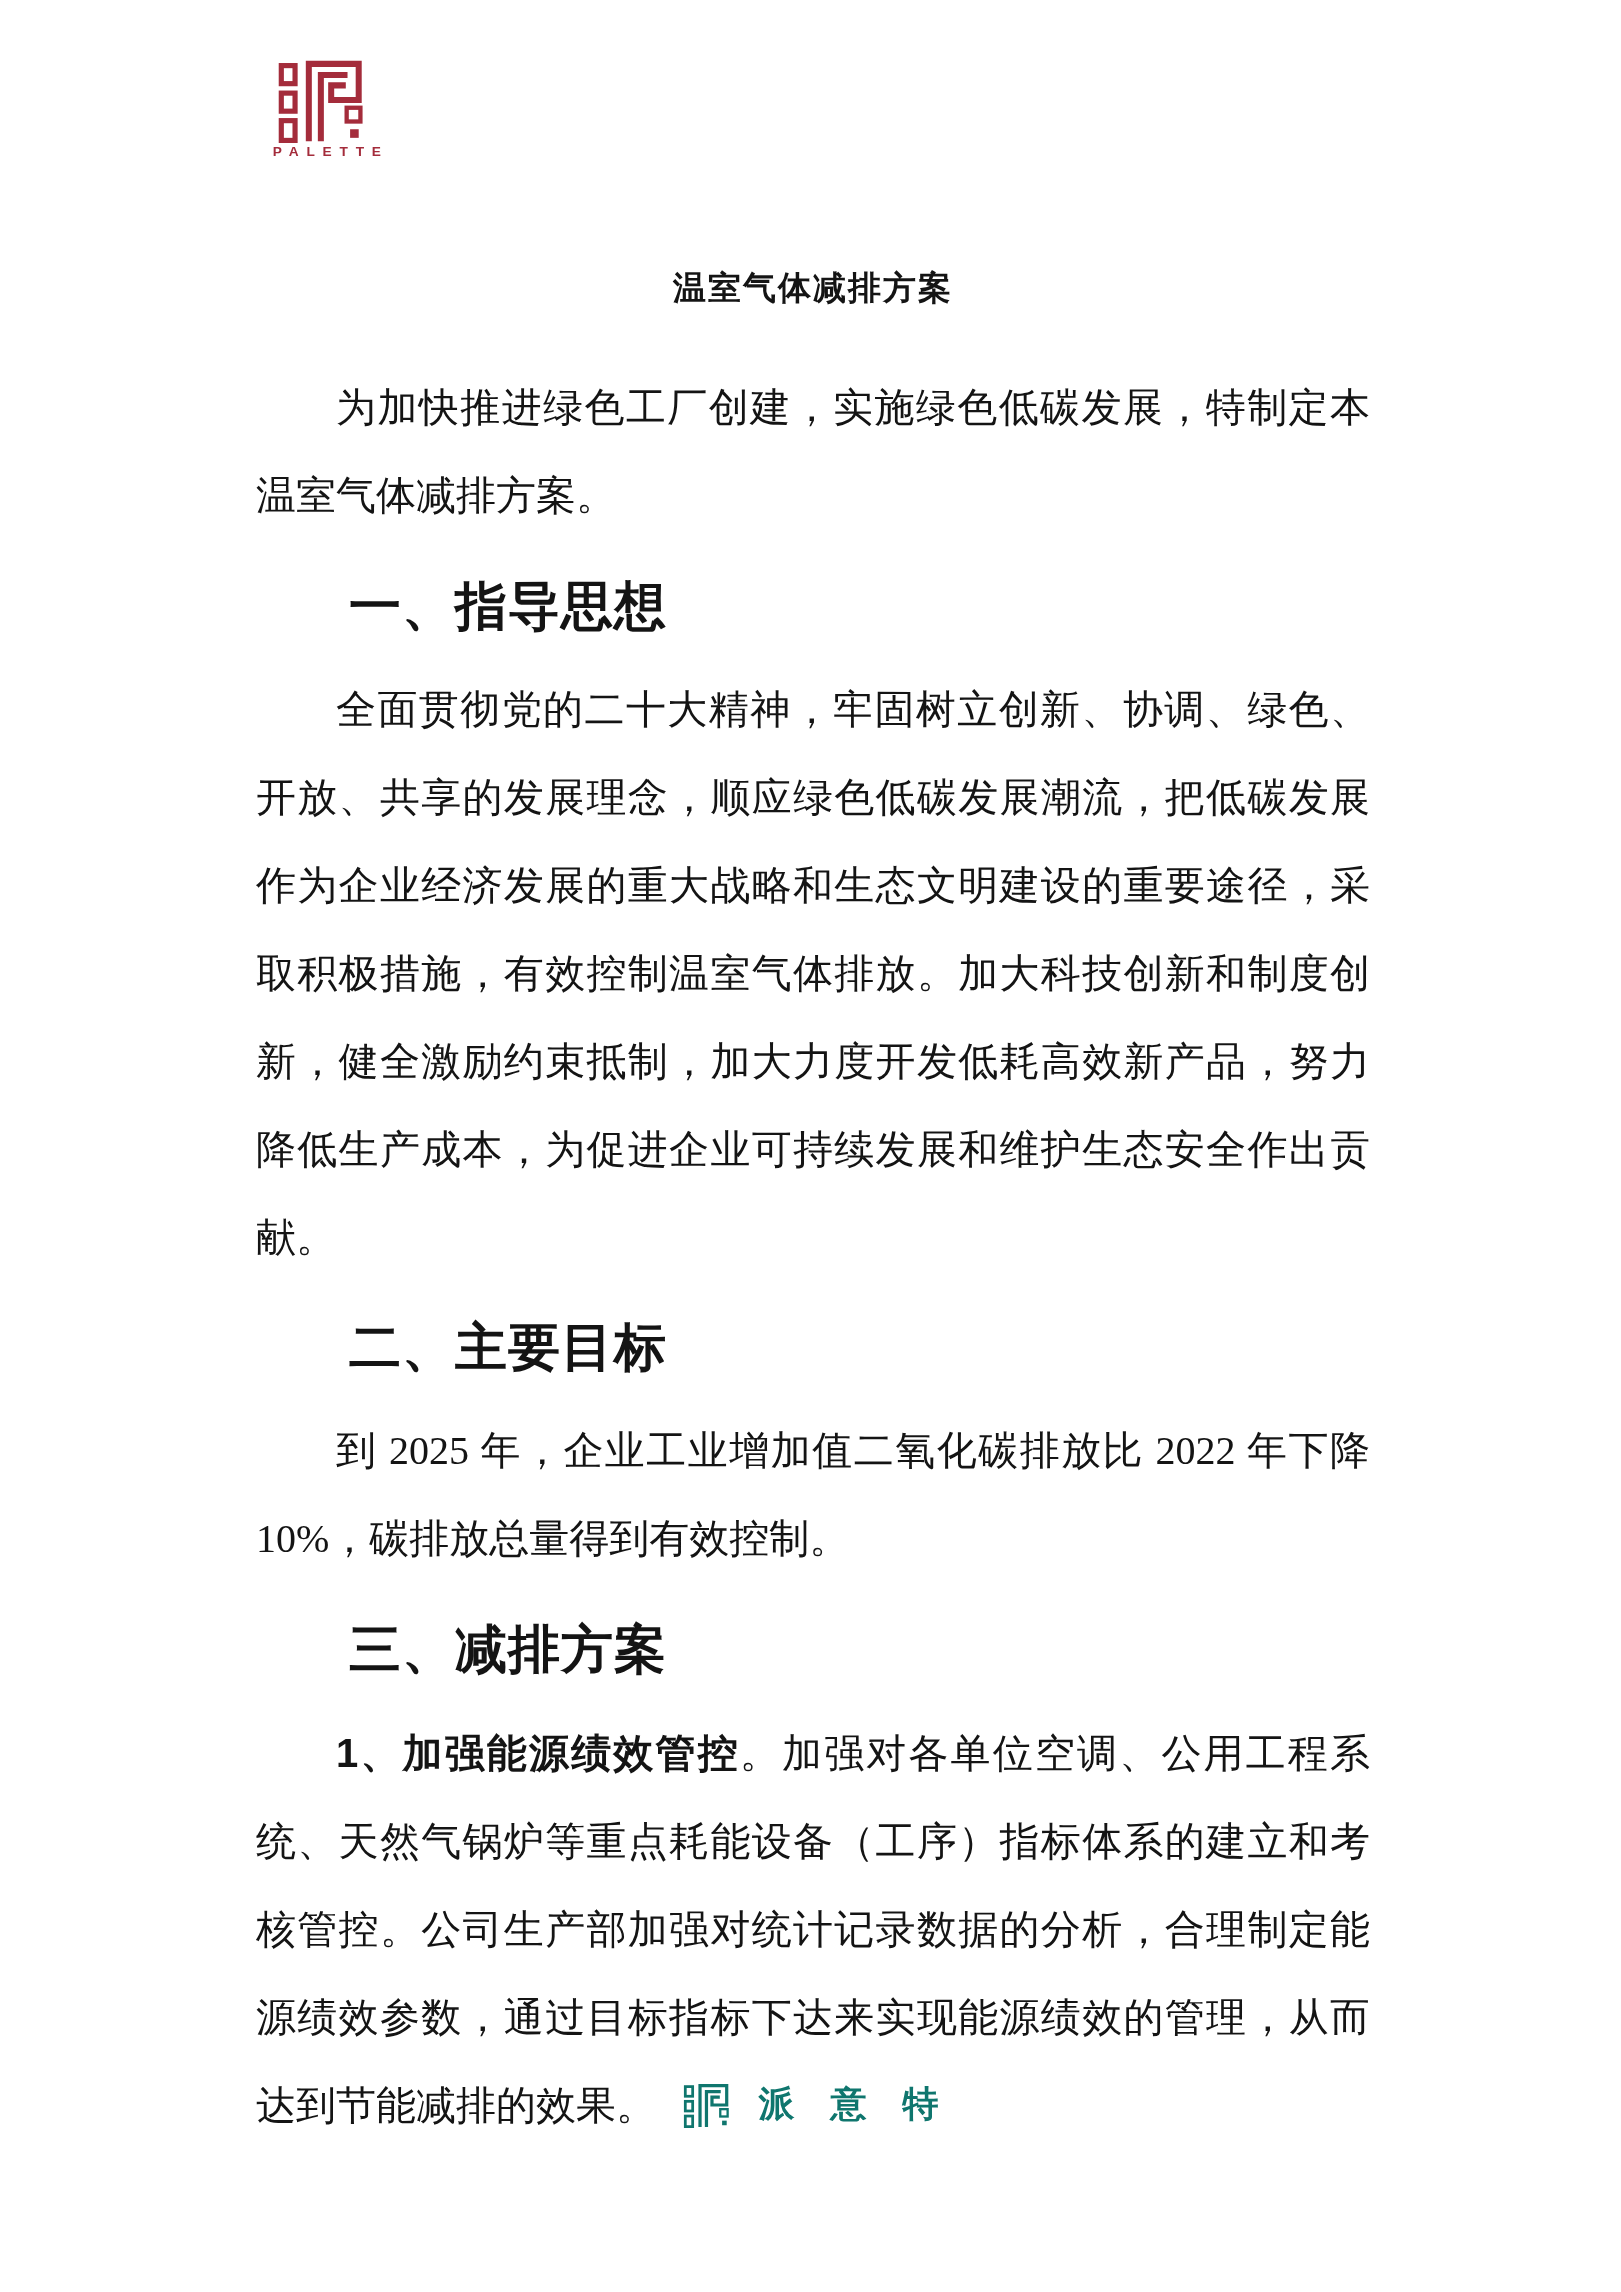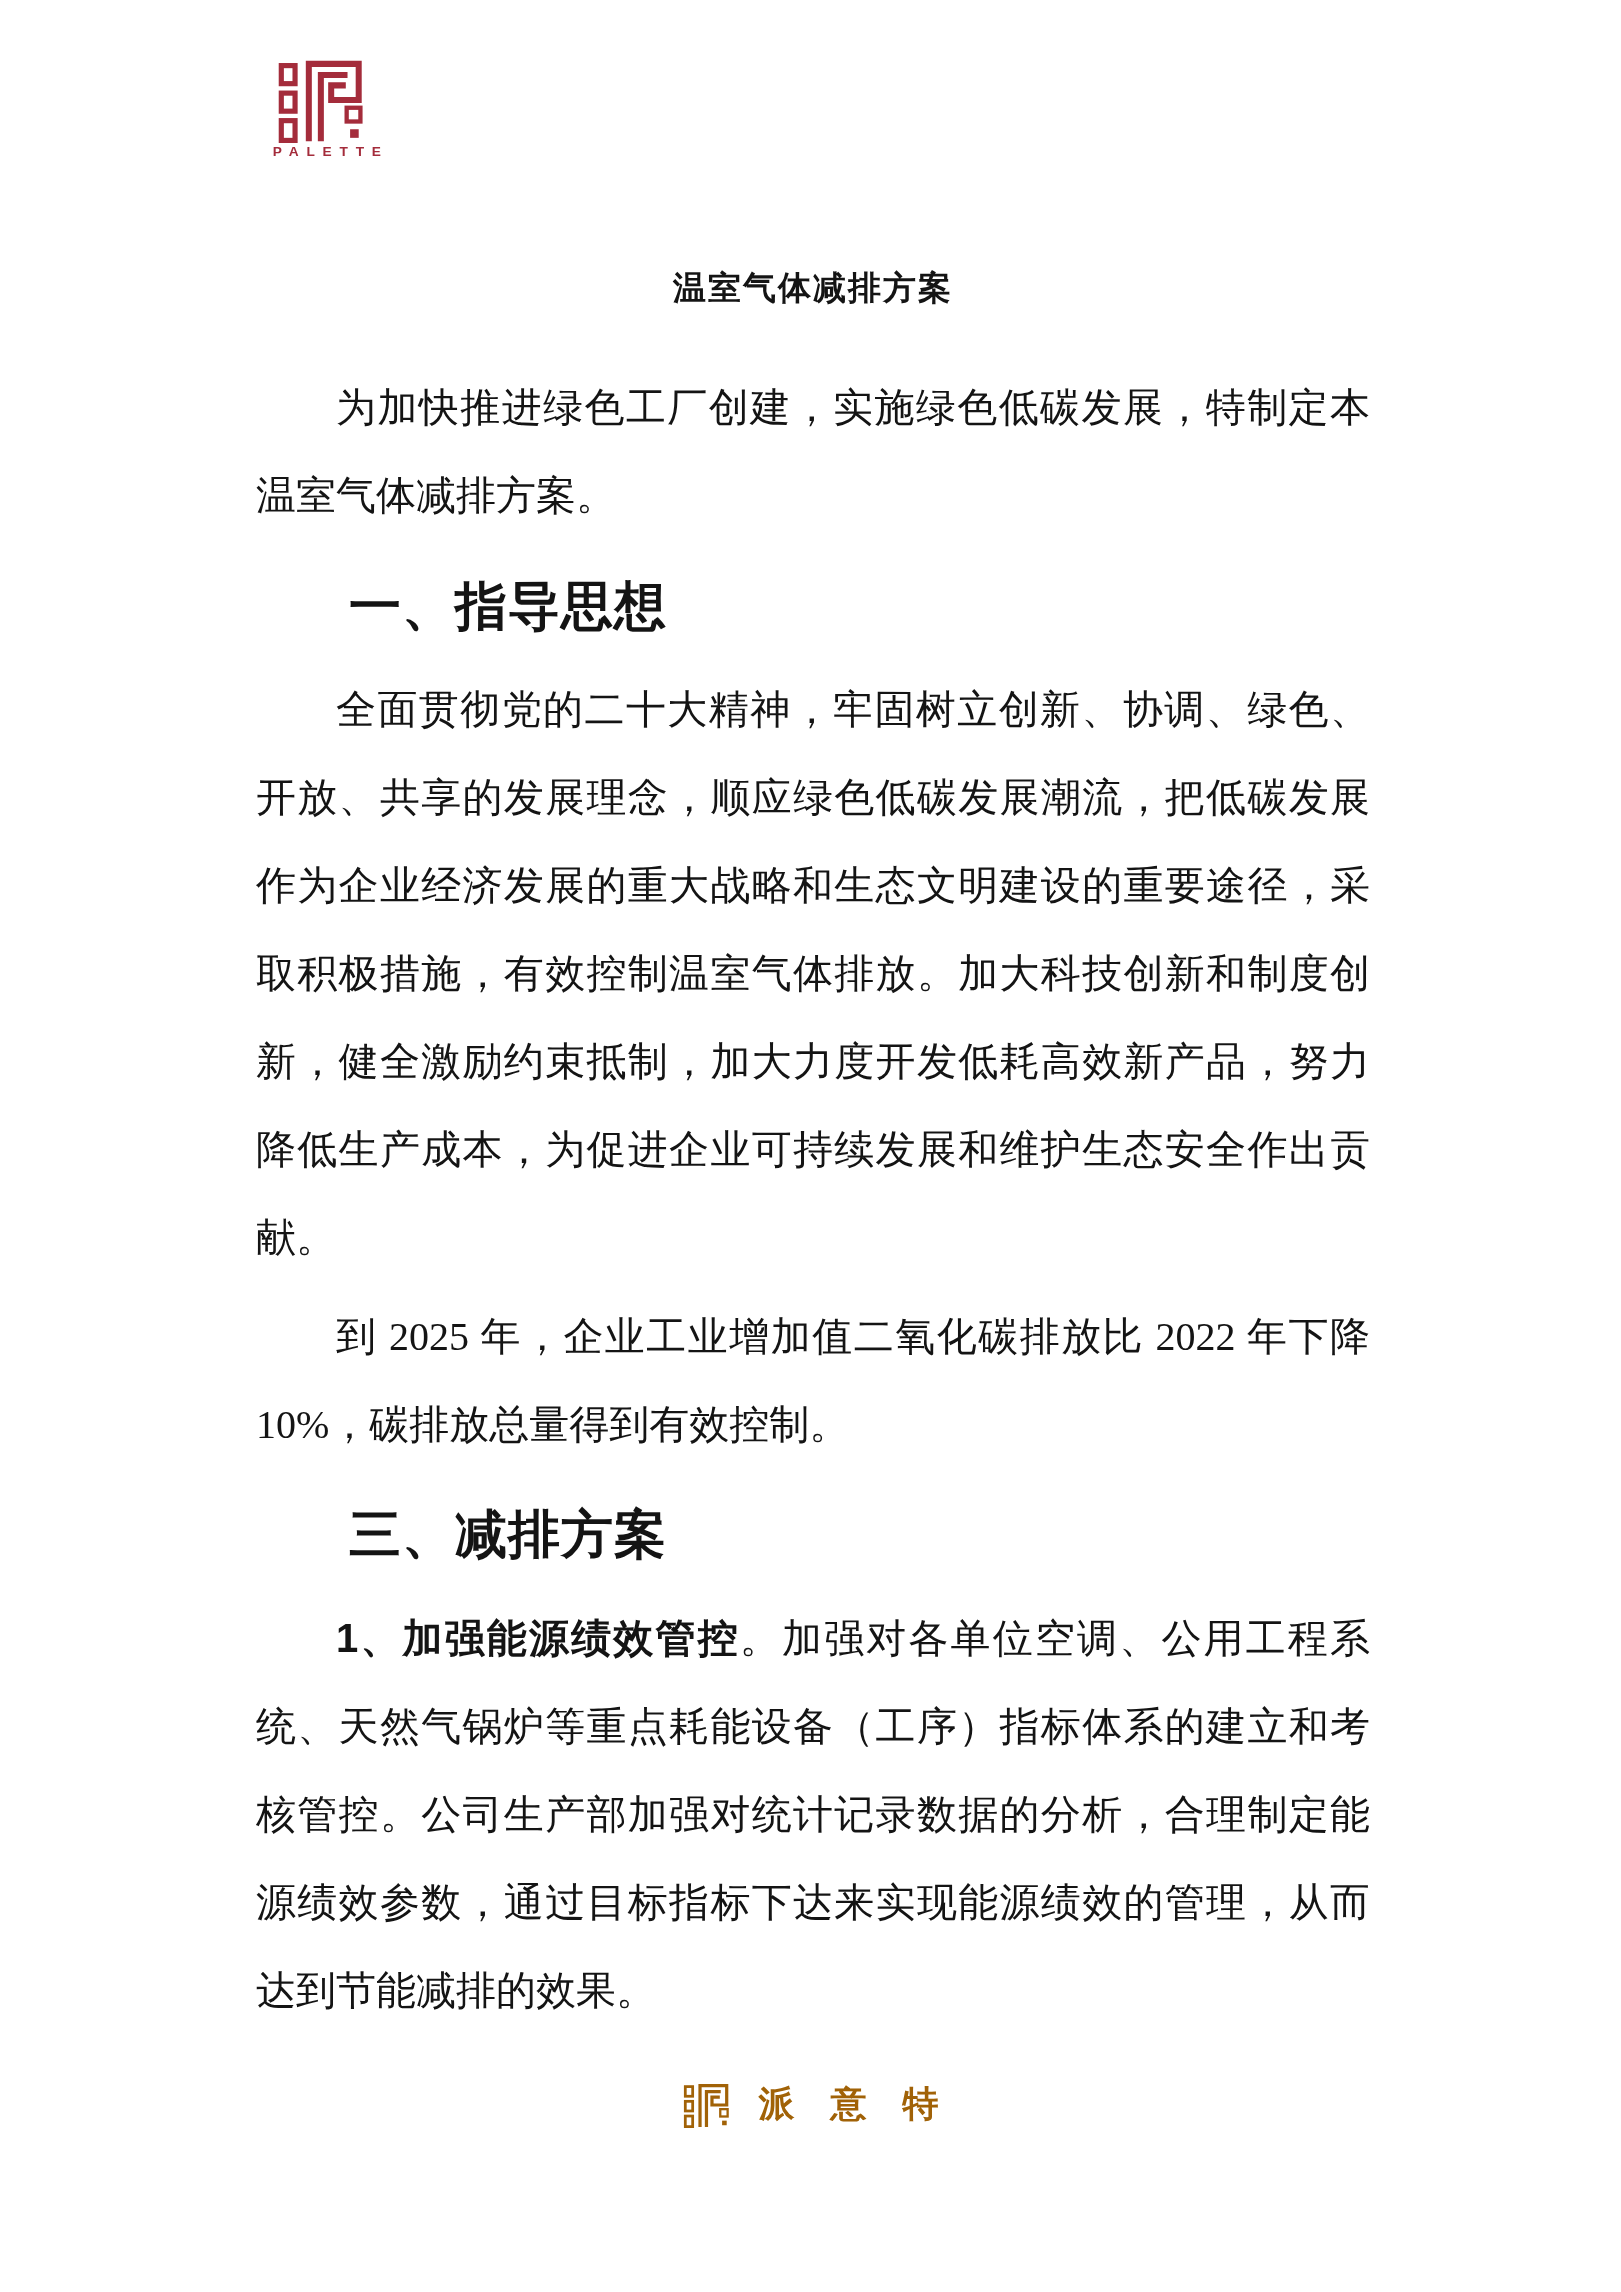"二、主要目标" h2.sec-heading { html: none -> <h2>二、主要目标</h2> }
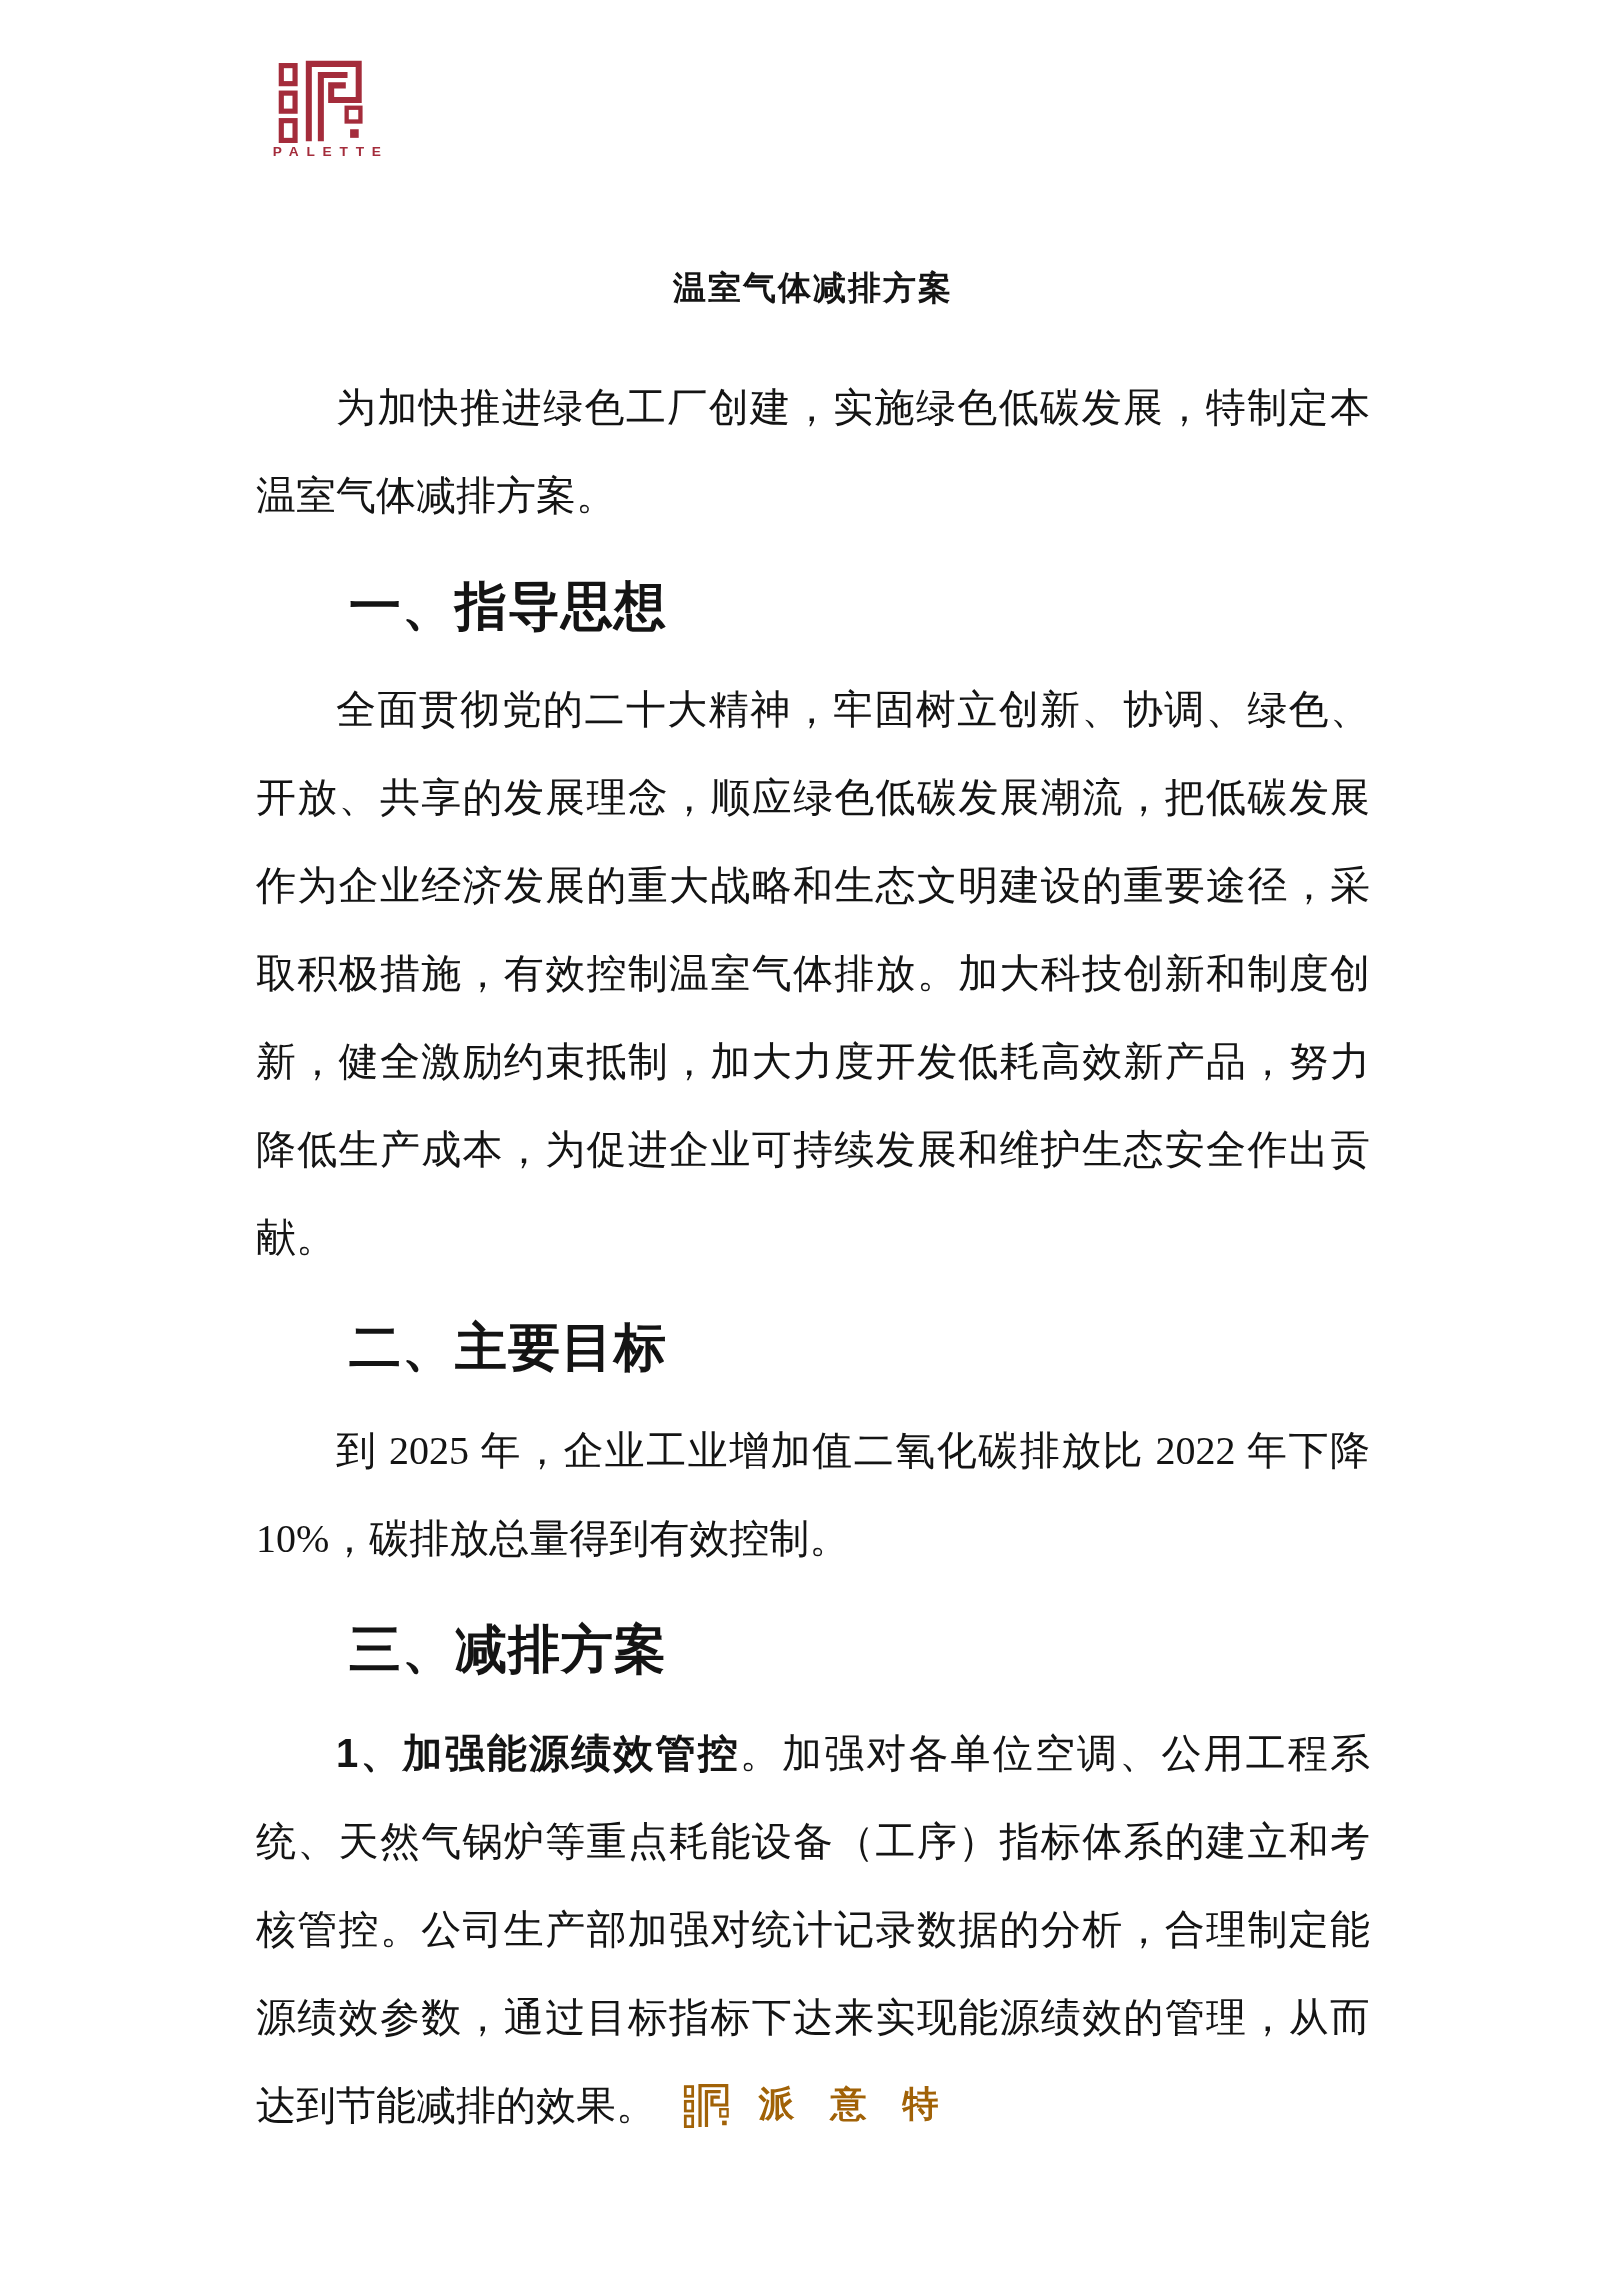"派意特" .footer-brand { color: #a16207 -> #0f766e }
